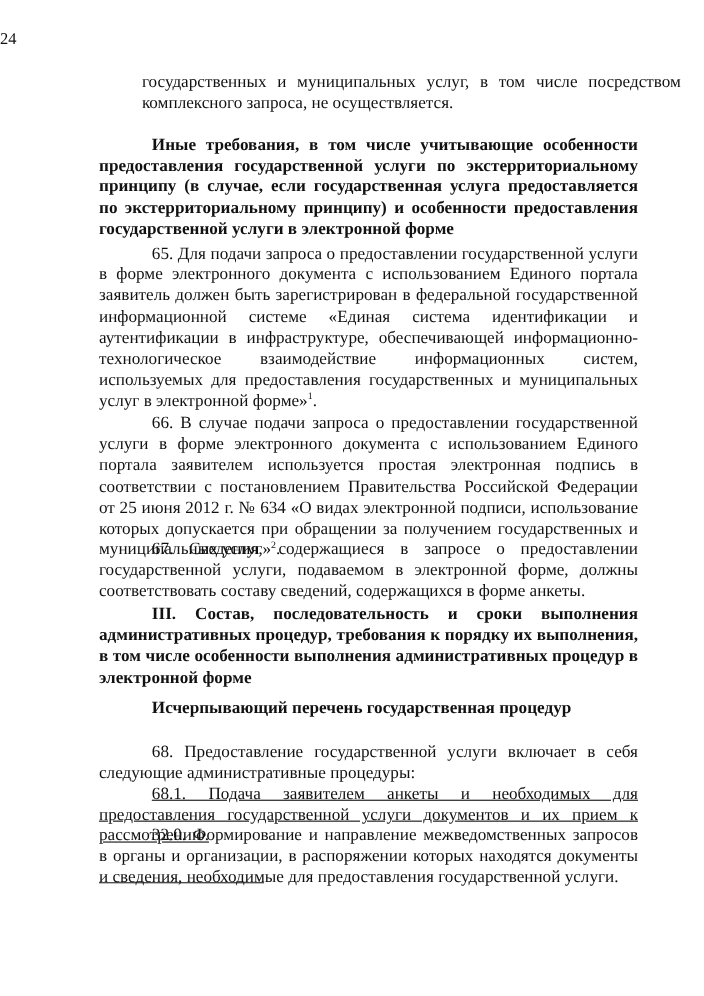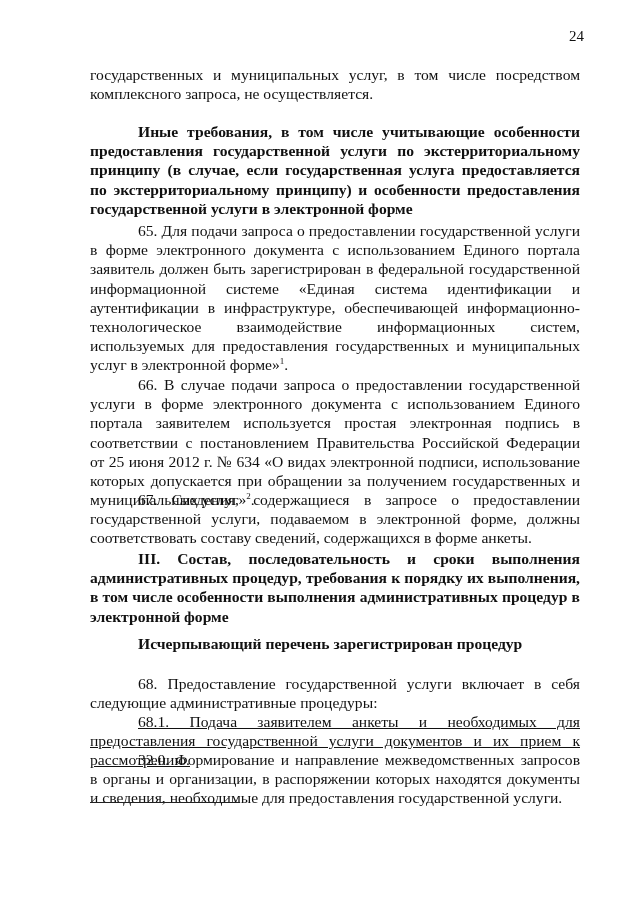"24" .page-num { text-align: right -> left }
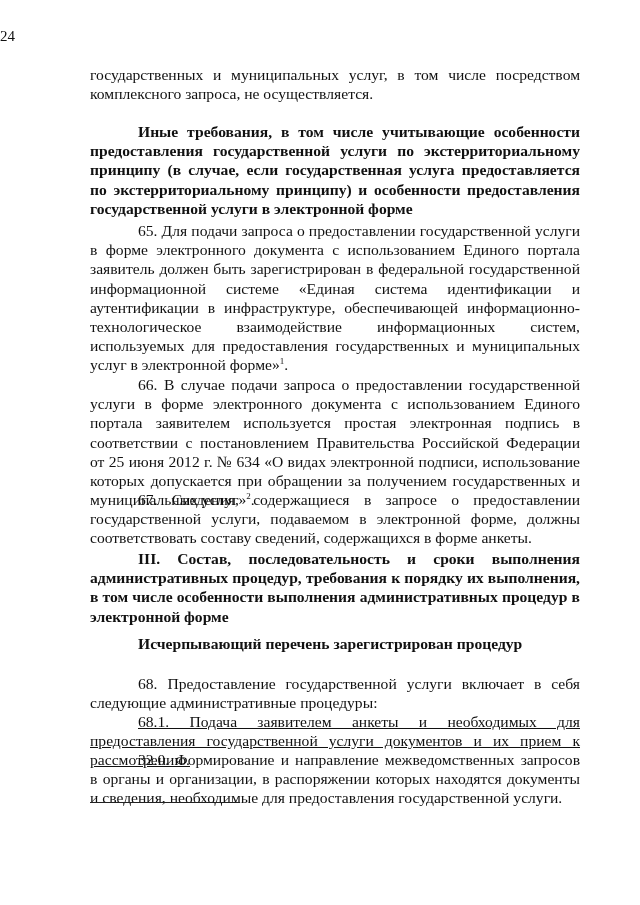"государственных и муниципальных услуг, в" div.block { margin-left: none -> 39px }
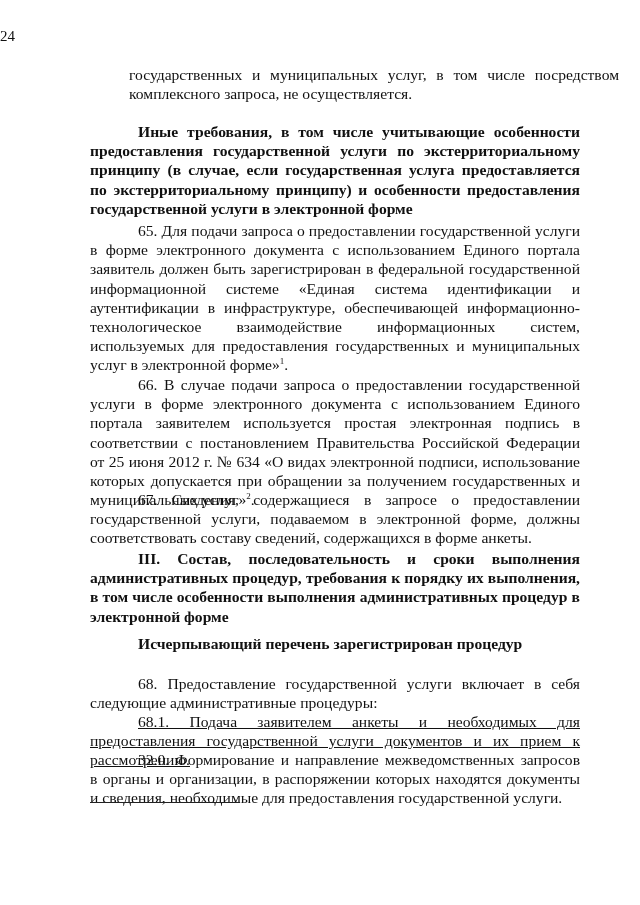"Исчерпывающий перечень зарегистрирован" p.h { text: зарегистрирован -> государственная }
